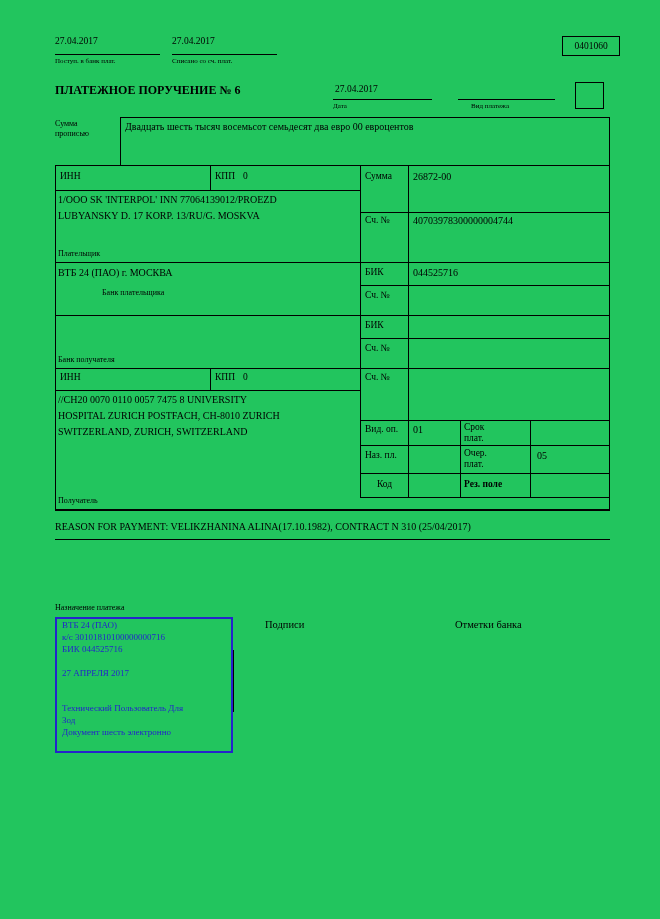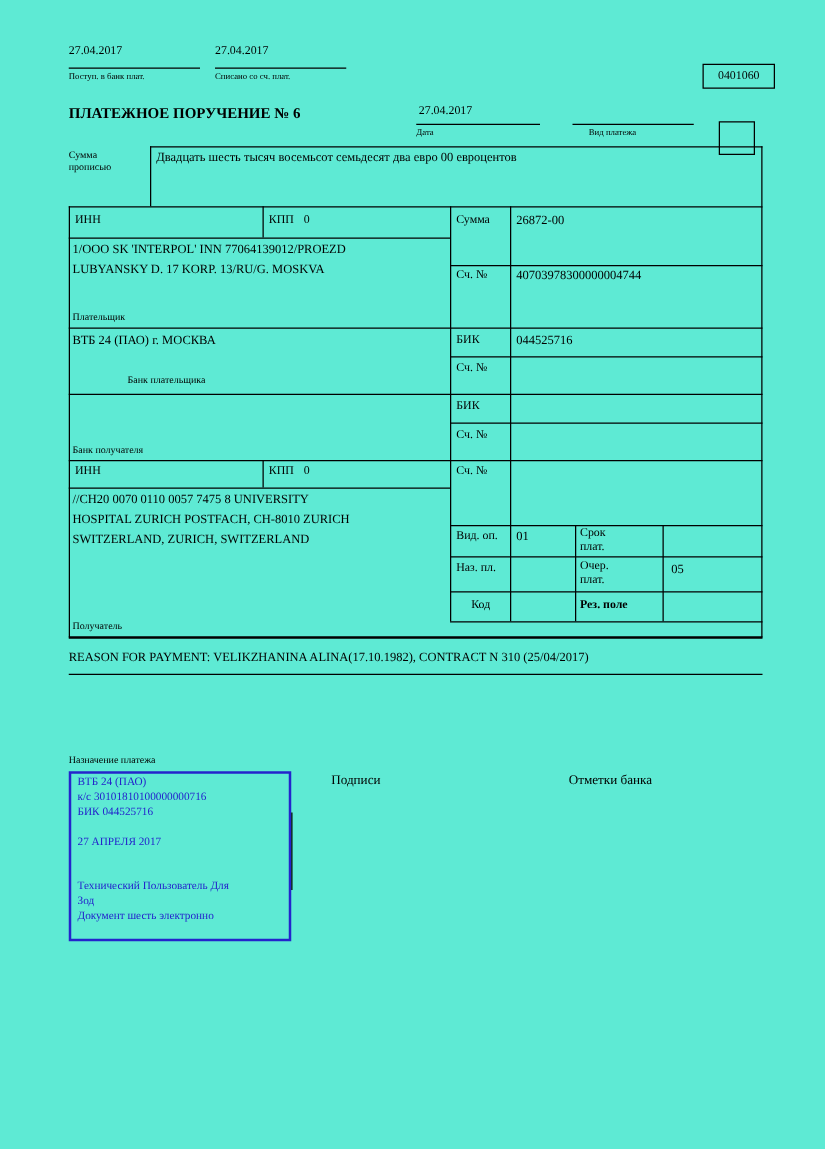"27.04.2017" .page { background: #5eead4 -> #22c55e }
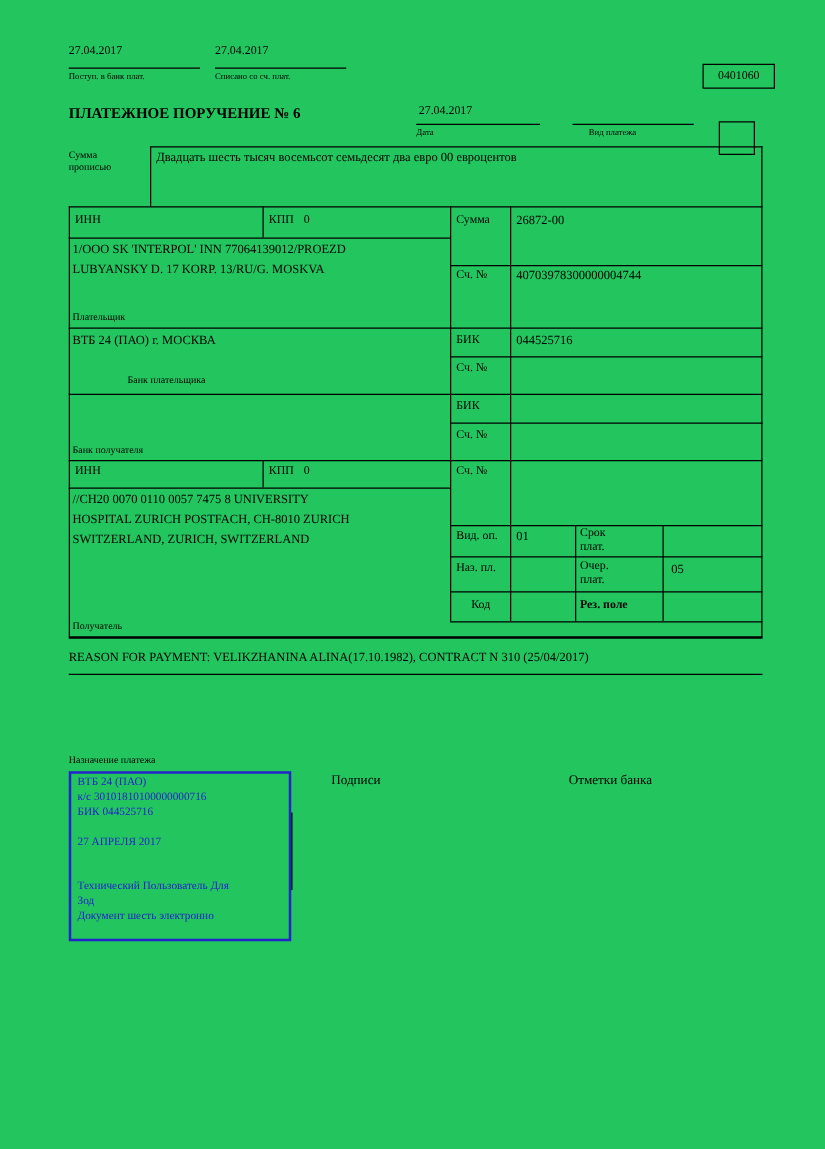"0401060" .box { margin-top: 15px -> none }
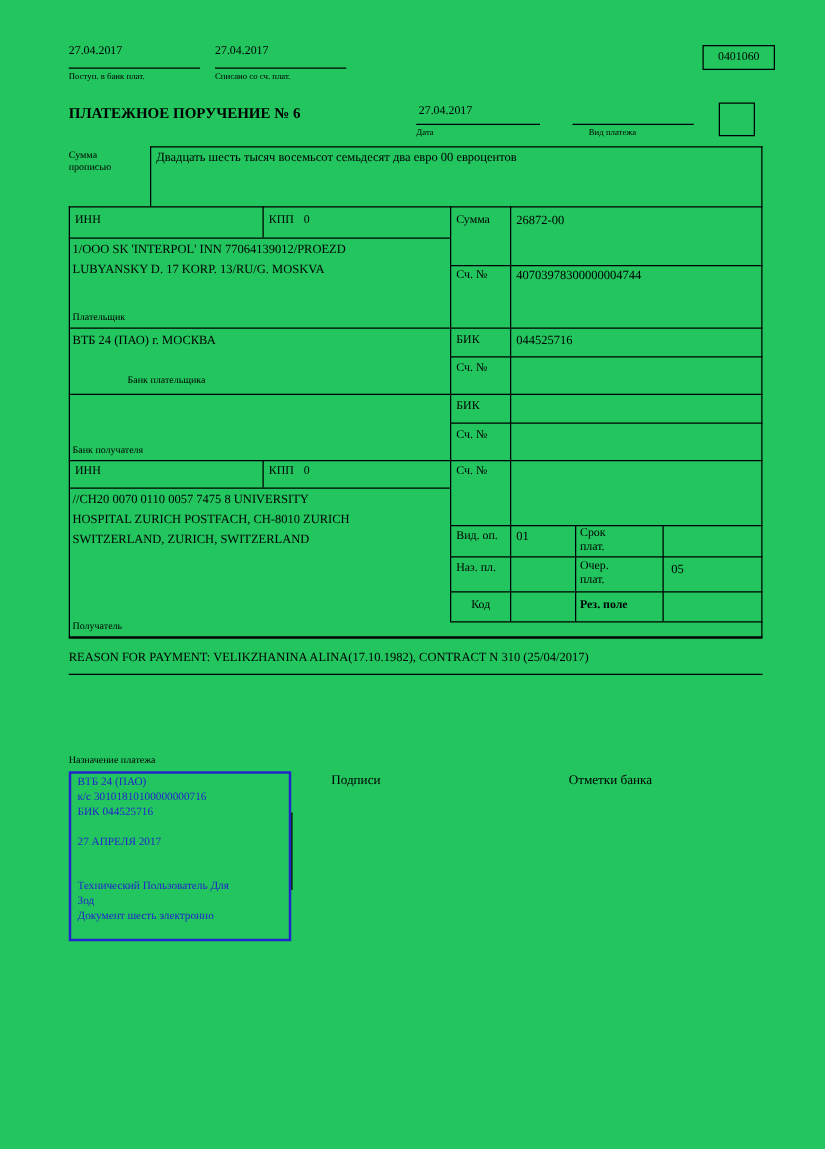"Банк плательщика" div.abs { top: 299px -> 288px }
